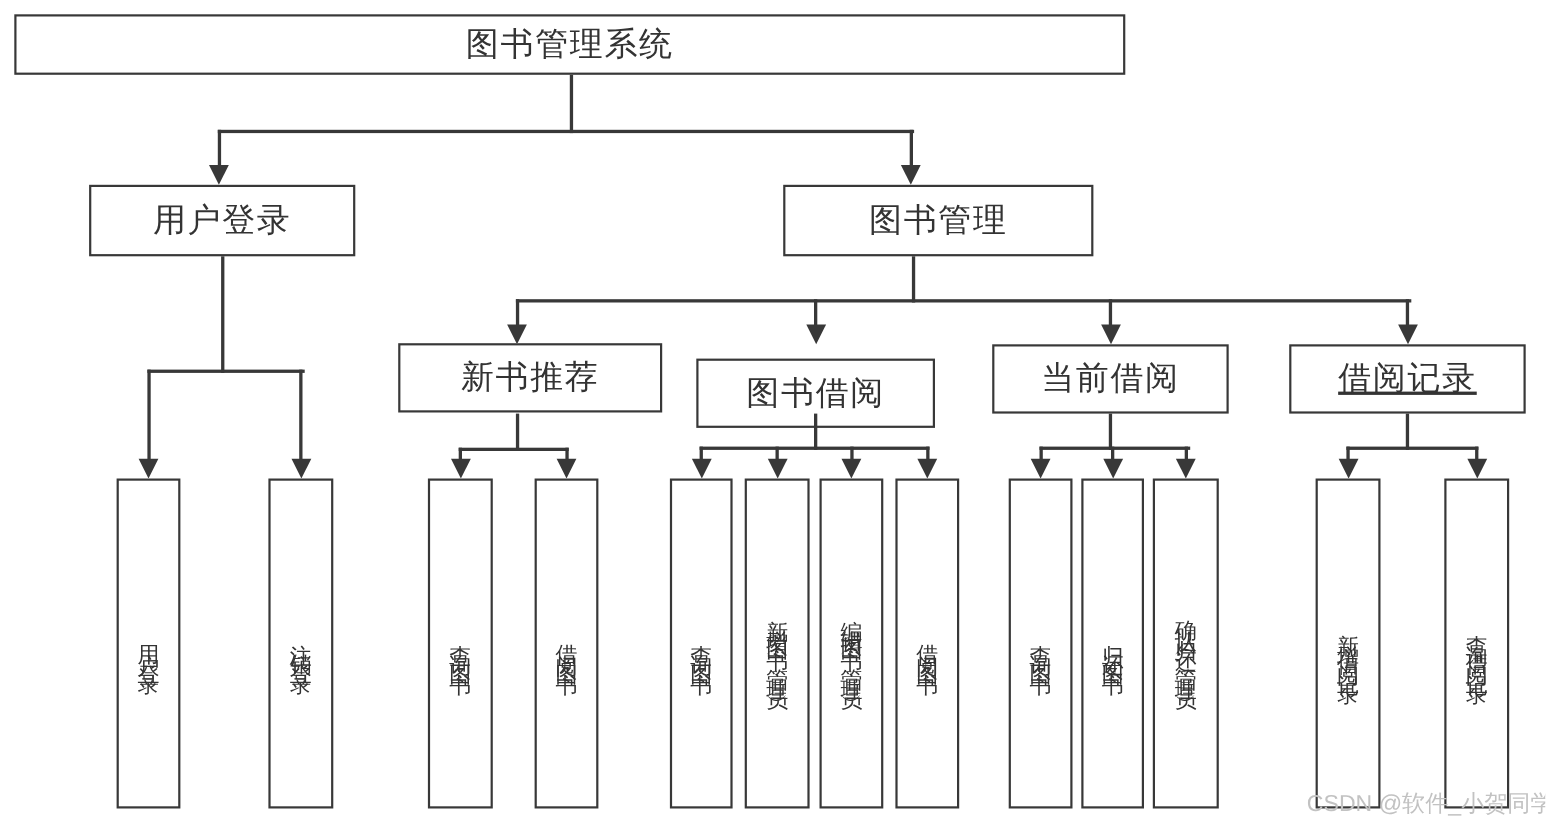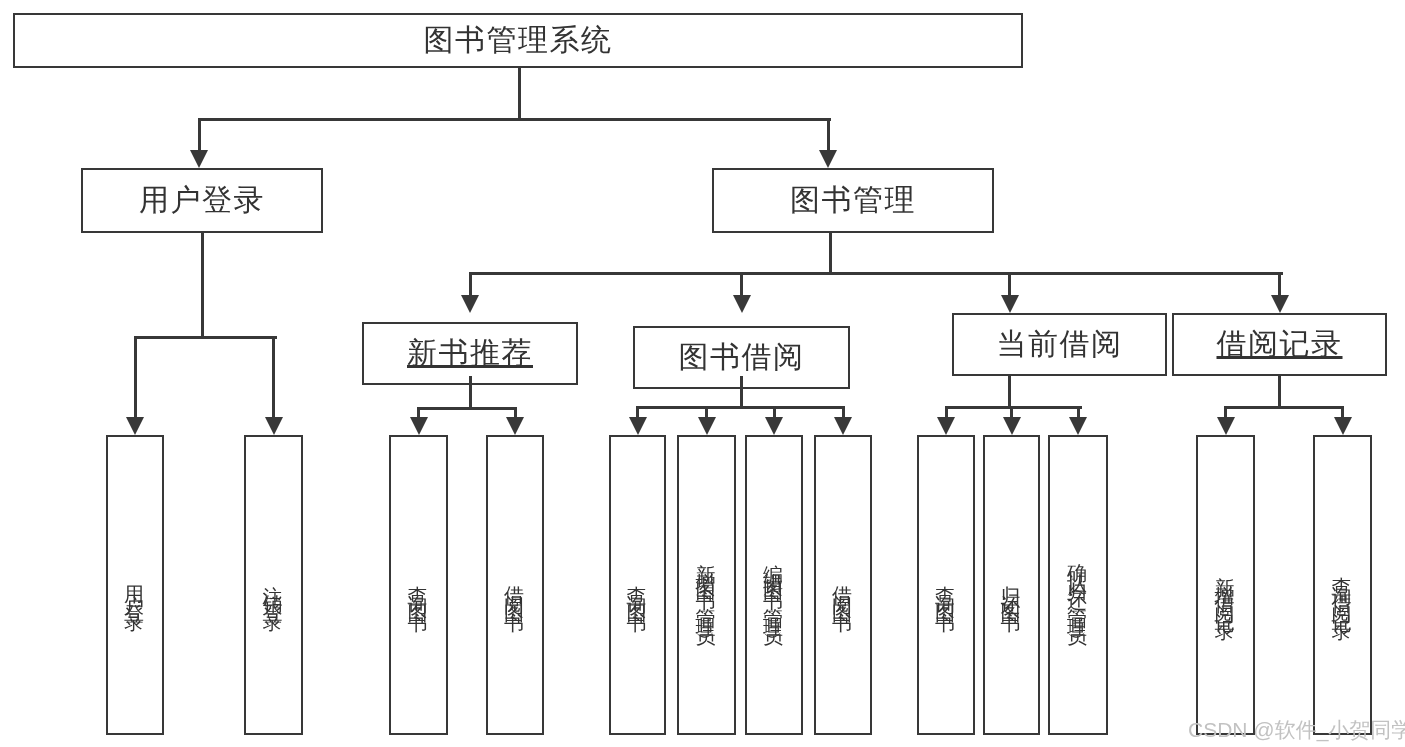"新书推荐" div.box { text-decoration: underline -> none; top: 322px -> 312px; width: 216px -> 240px }
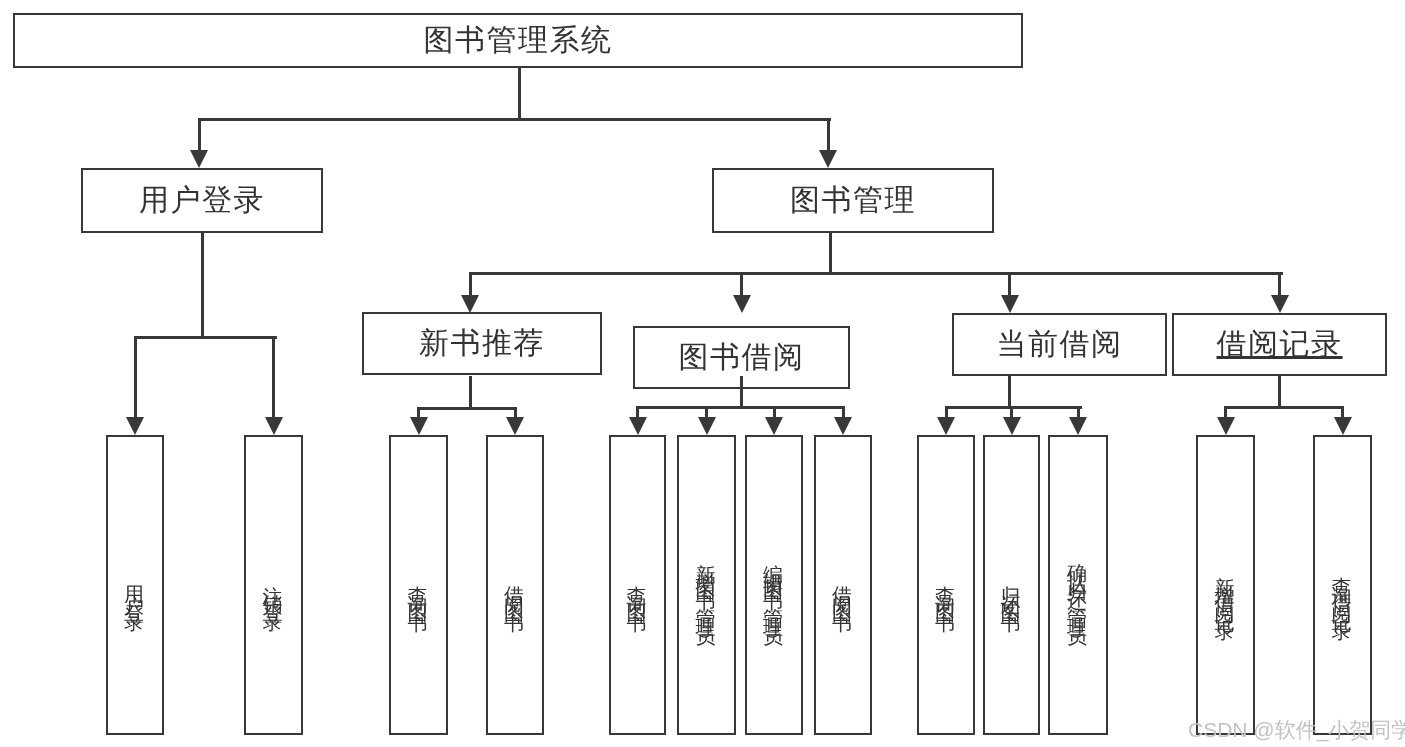"当前借阅" div.box { left: 952px -> 902px }
